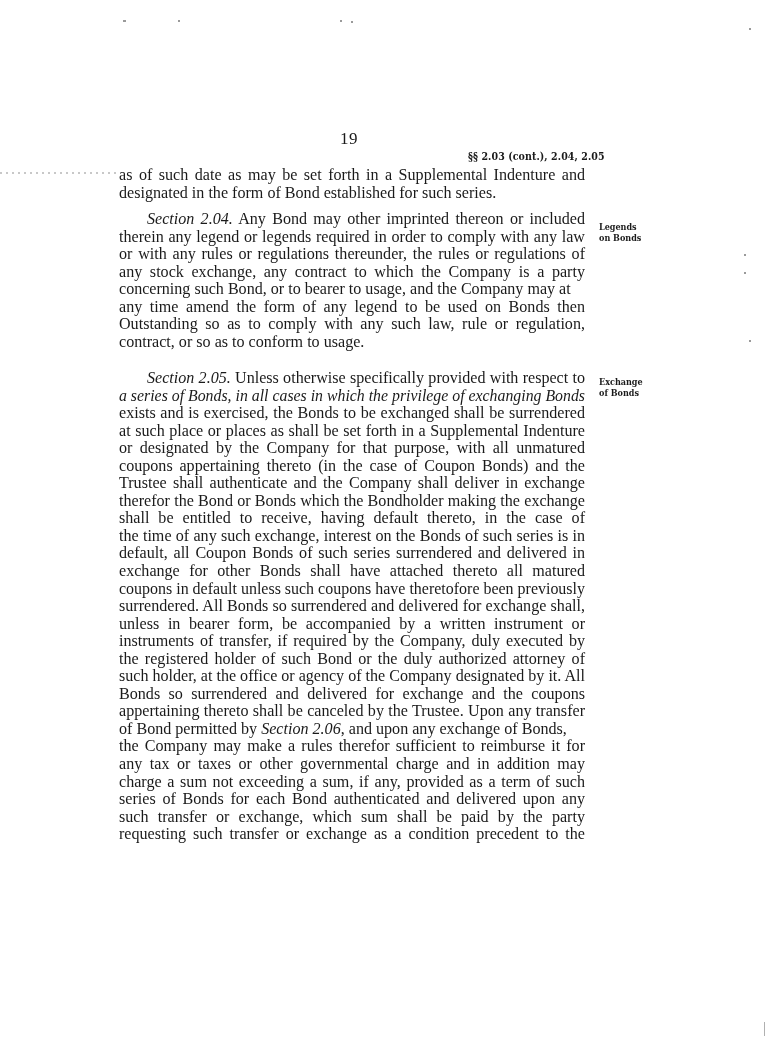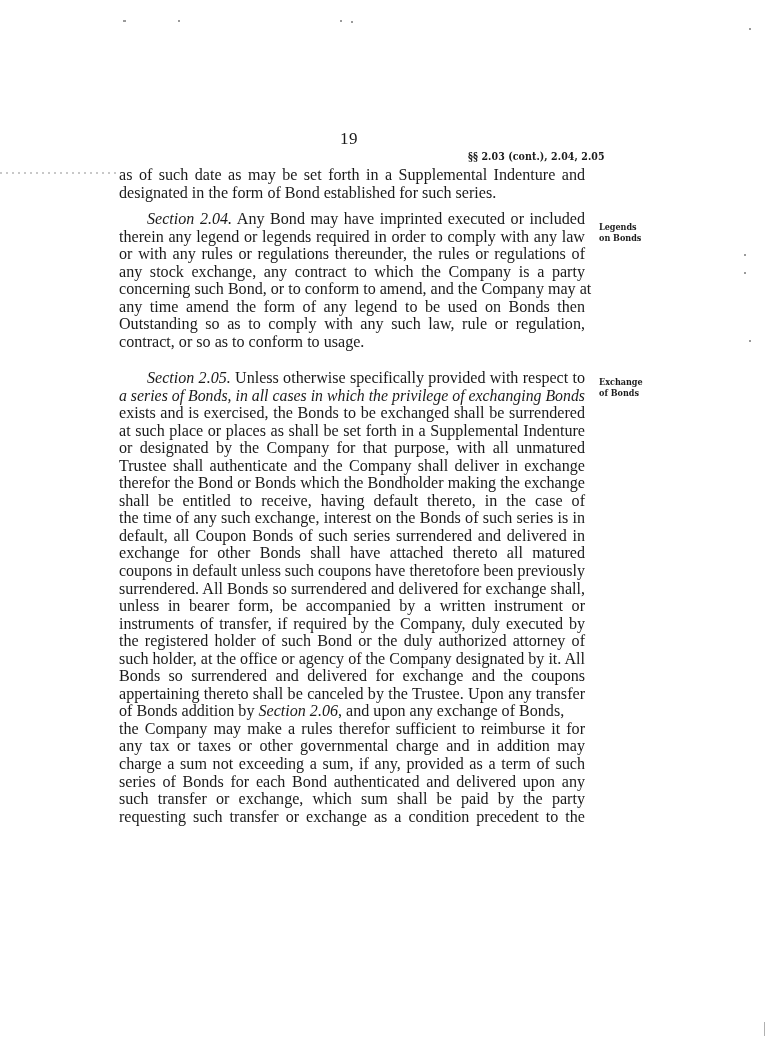"Any Bond may have imprinted" span { text: have imprinted executed -> other imprinted thereon }
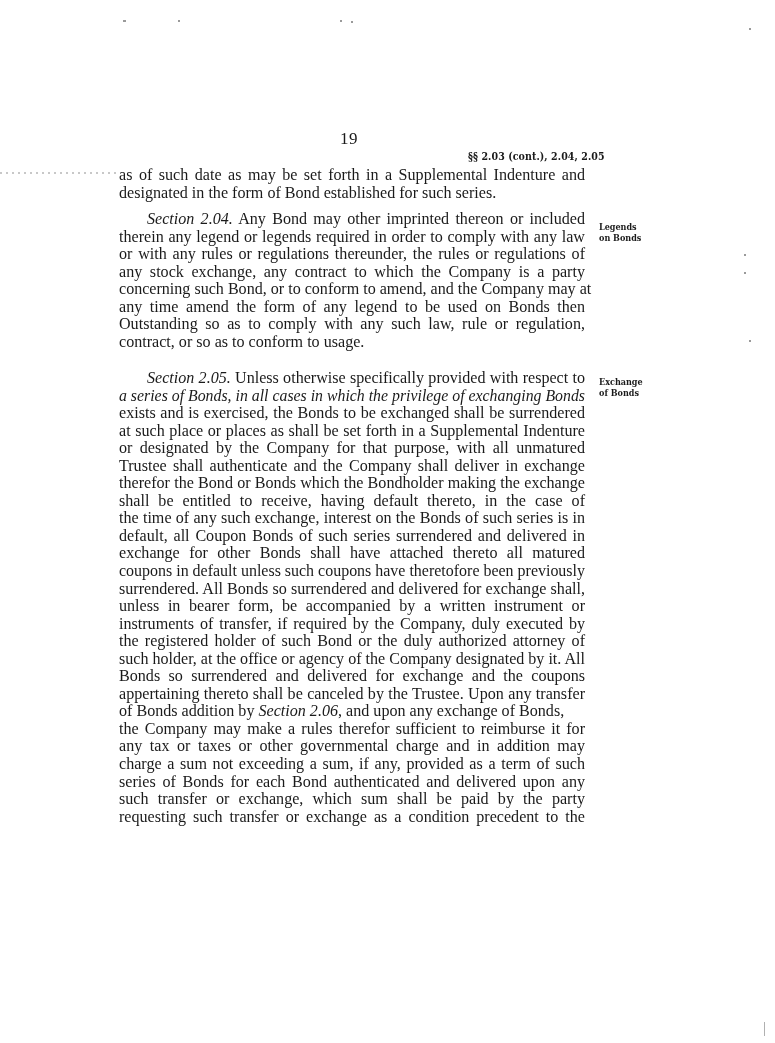"concerning such Bond, or to" span { text: conform to amend -> bearer to usage }
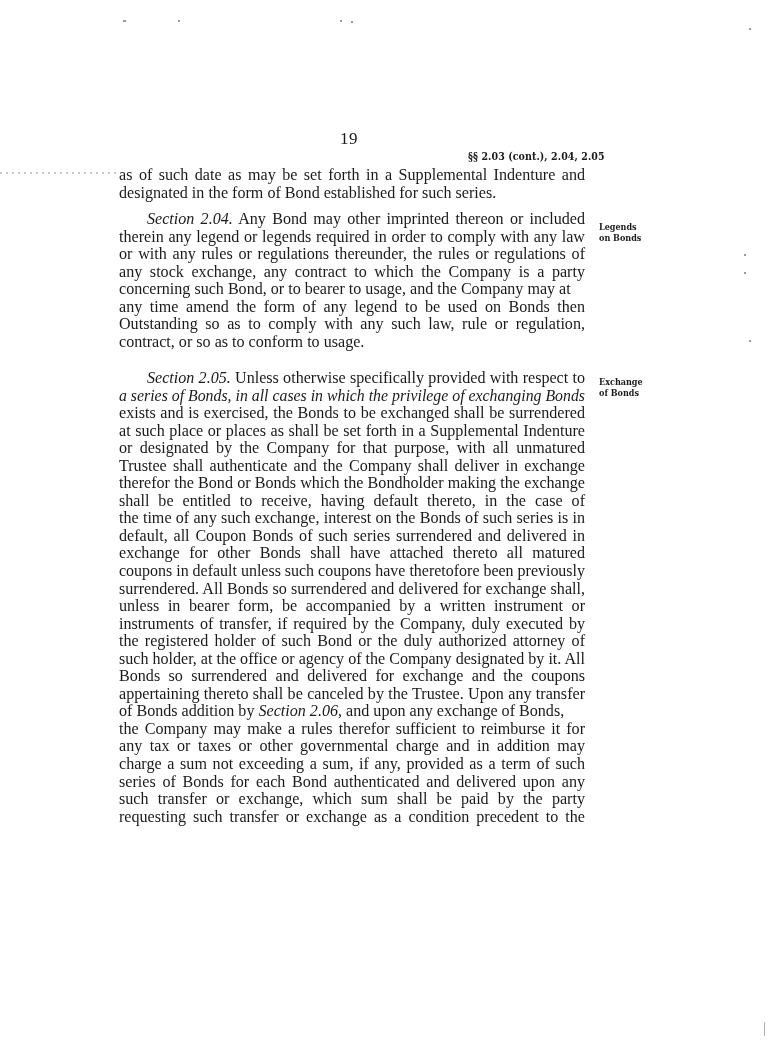"coupons appertaining thereto (in the" span.line { html: none -> <span><span>coupons appertaining thereto (in the case of Coupon Bonds) and the</span></span> }
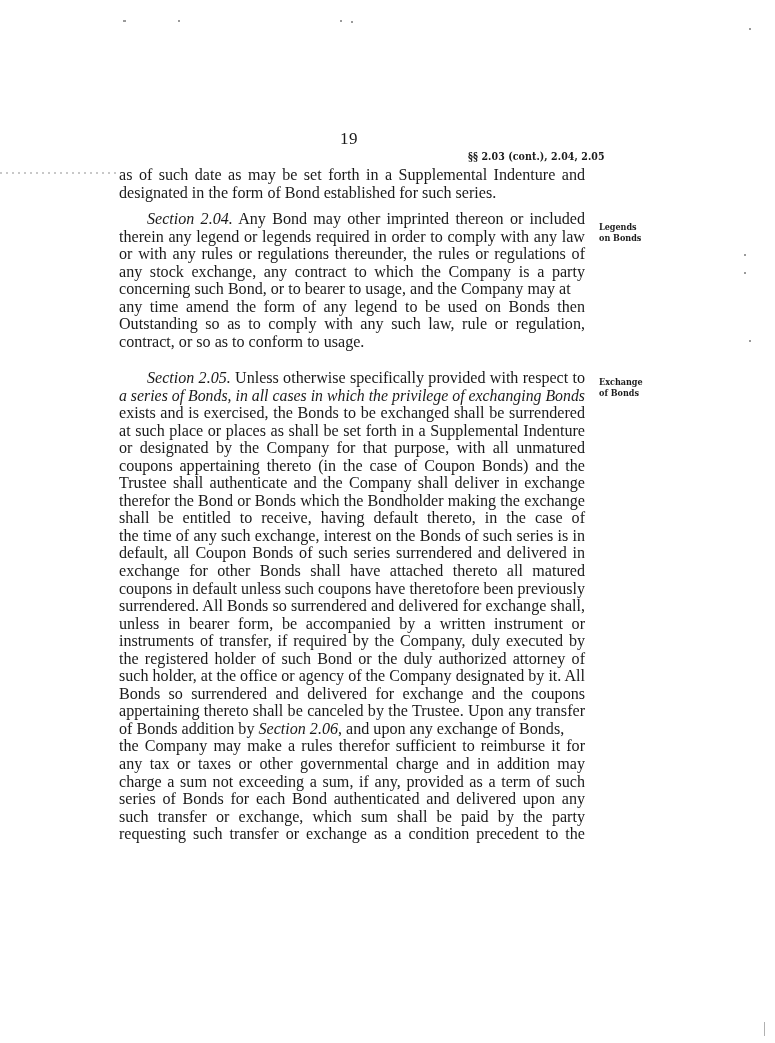"of Bonds addition by" span { text: Bonds addition -> Bond permitted }
